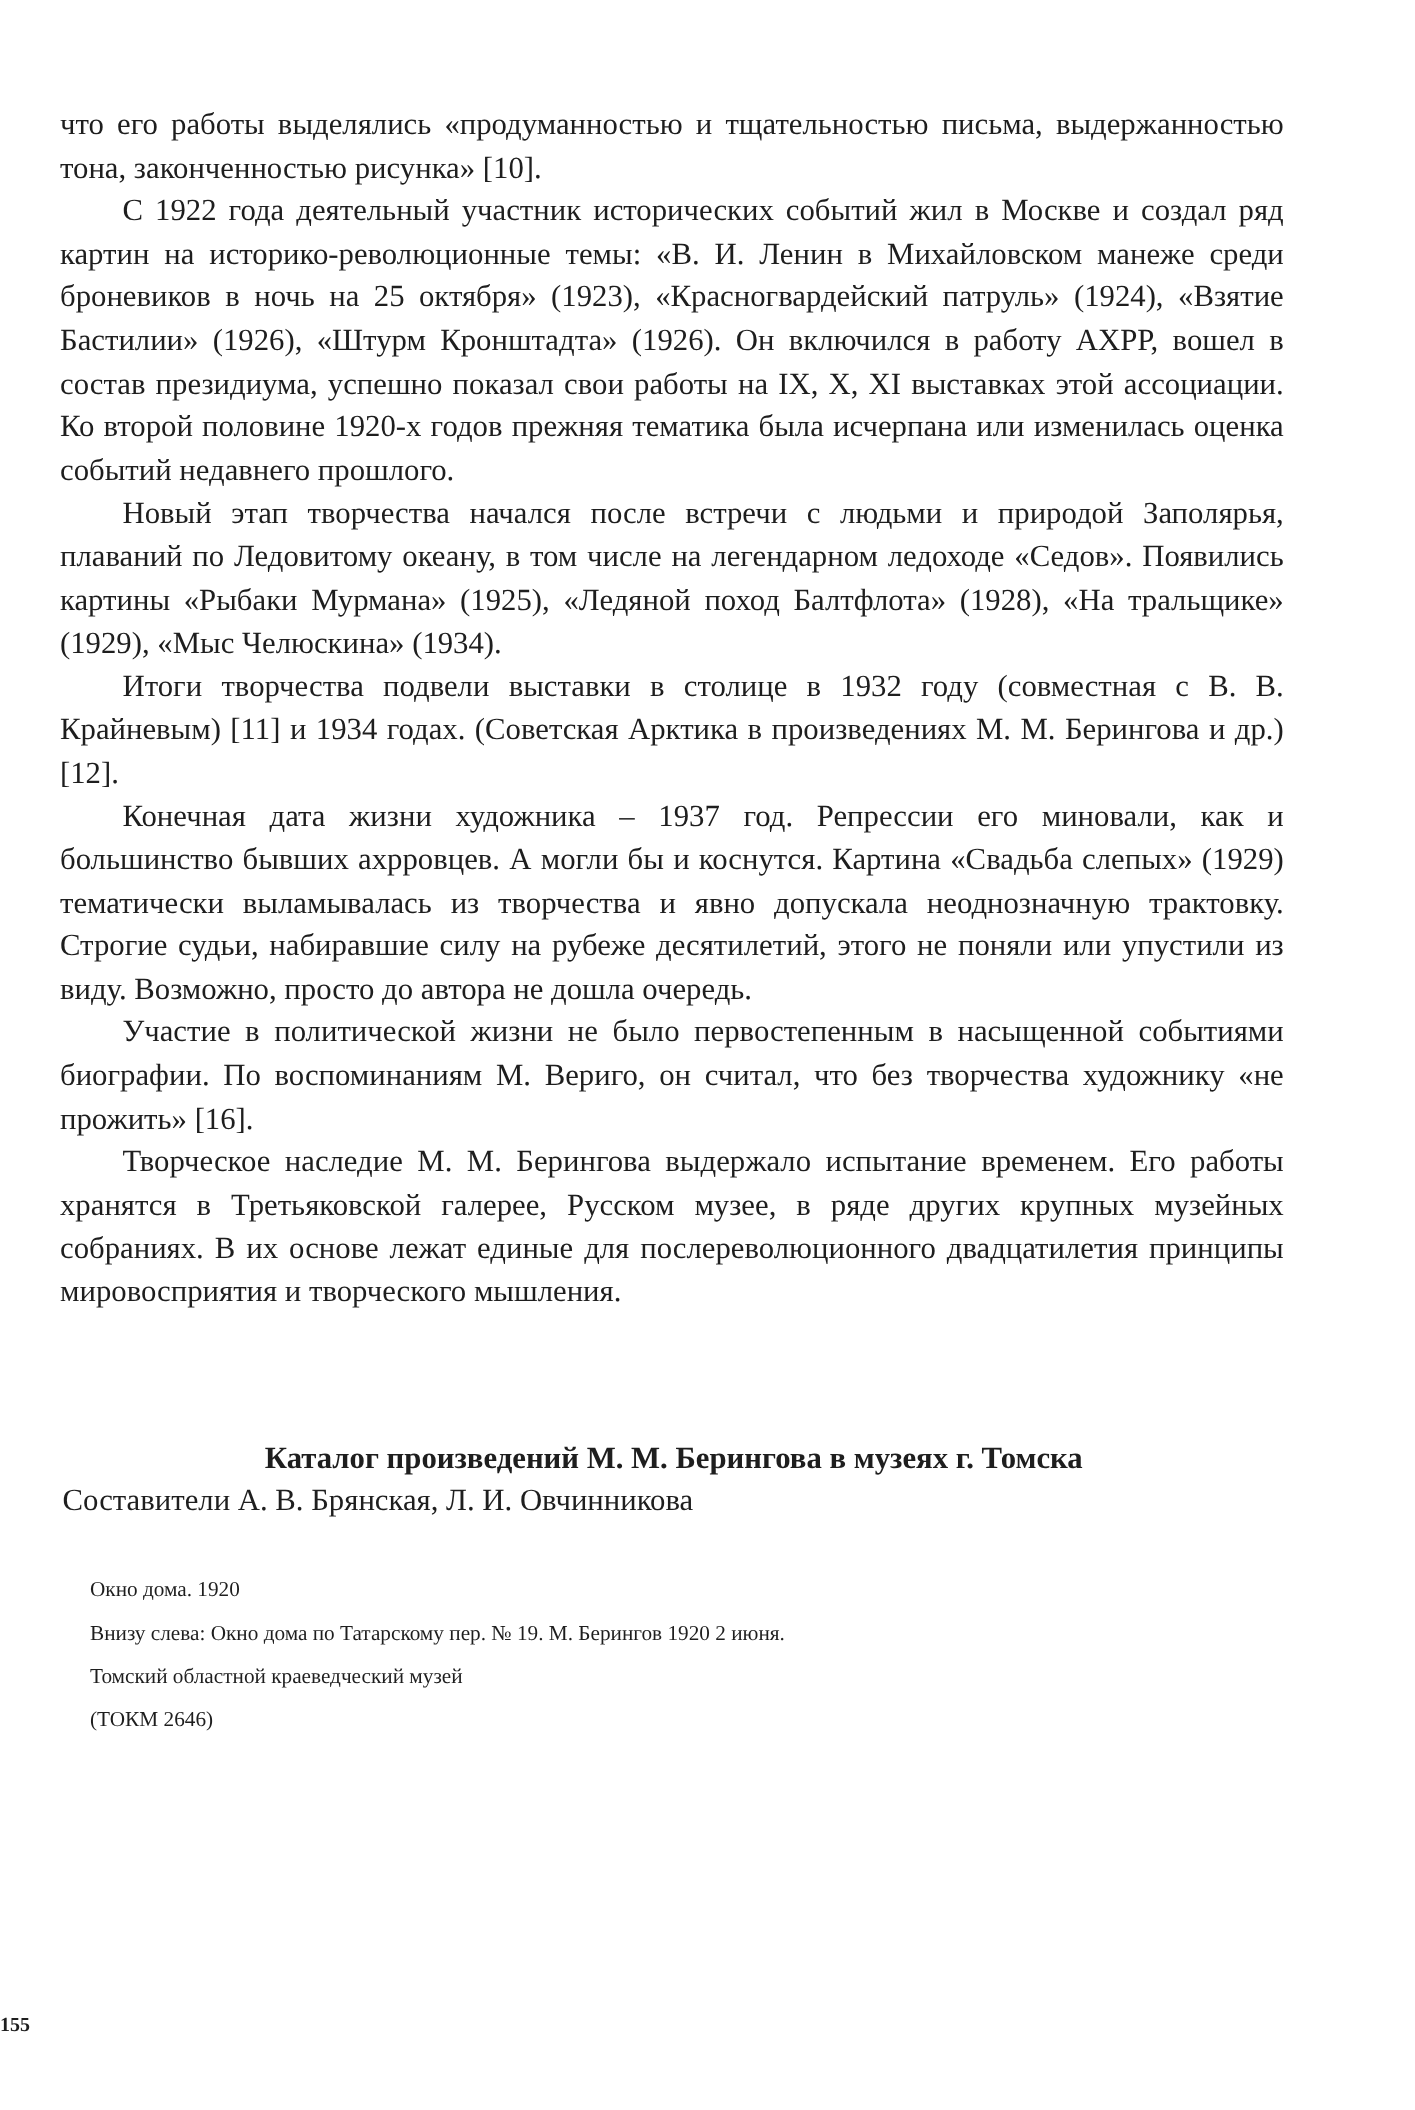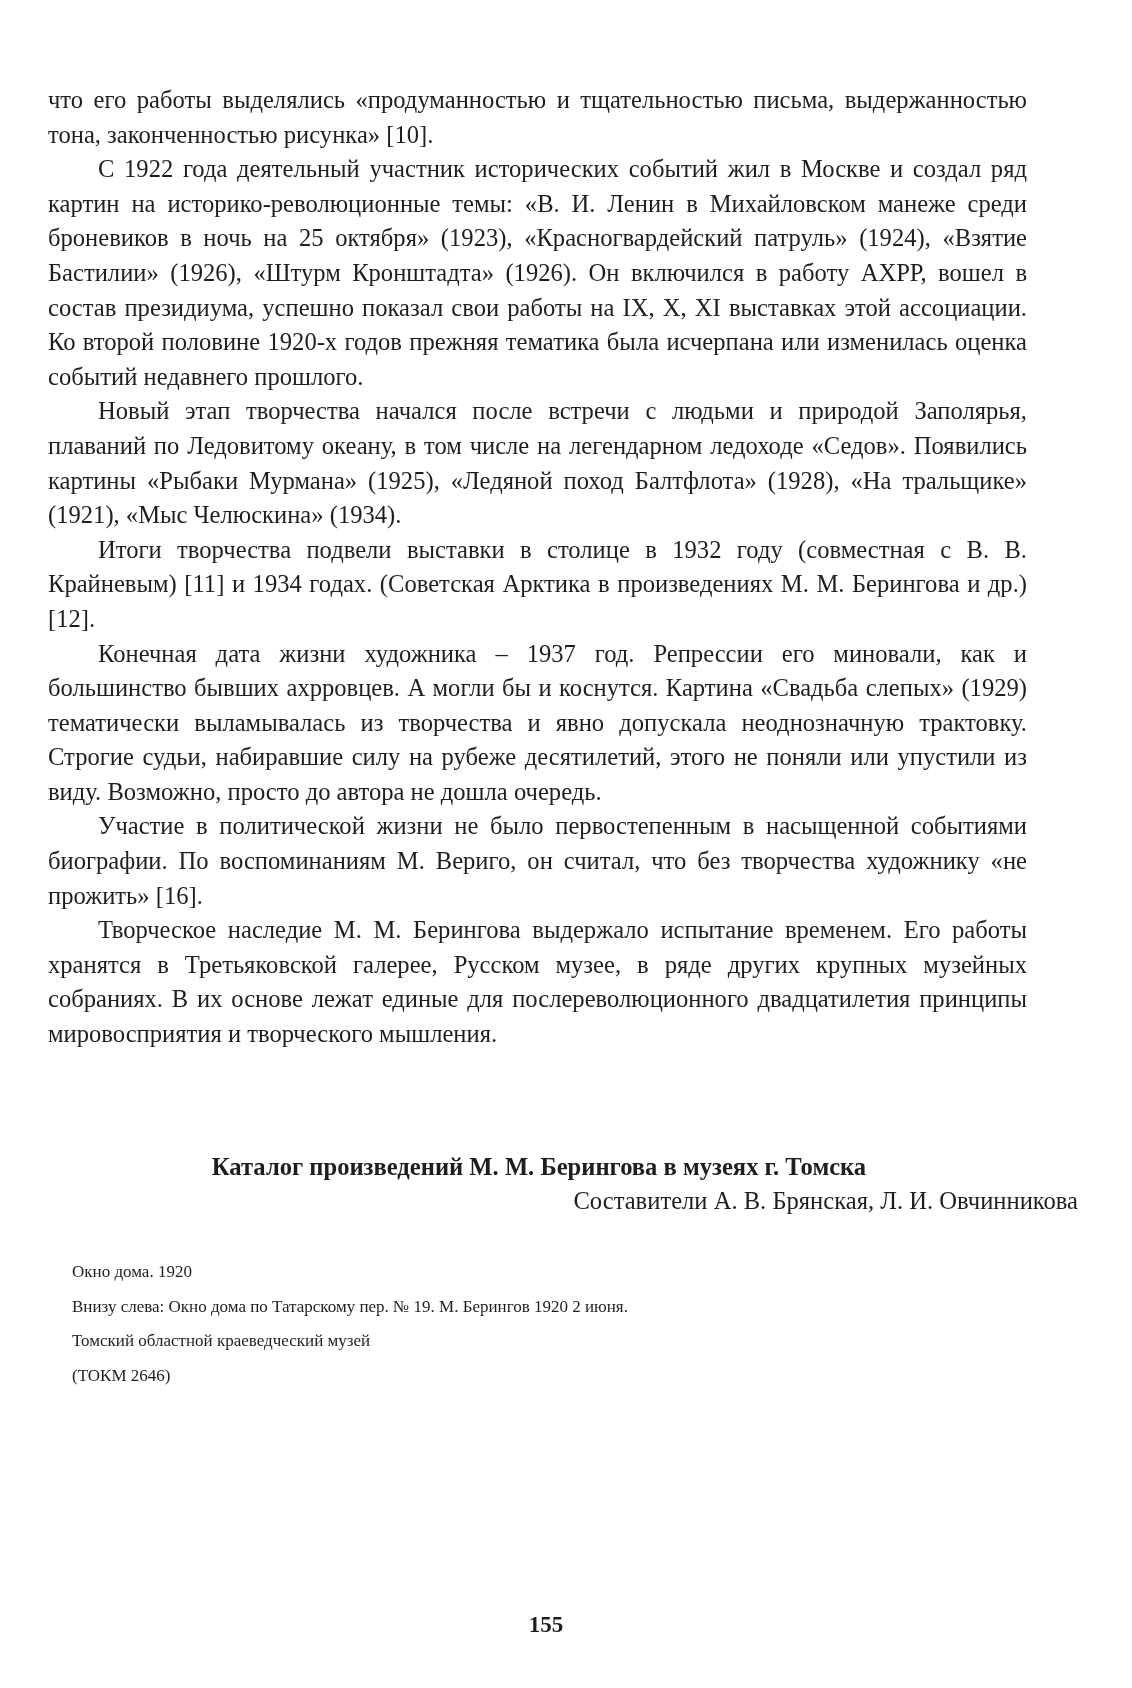"Новый этап творчества начался после" p { text: 1921 -> 1929 }
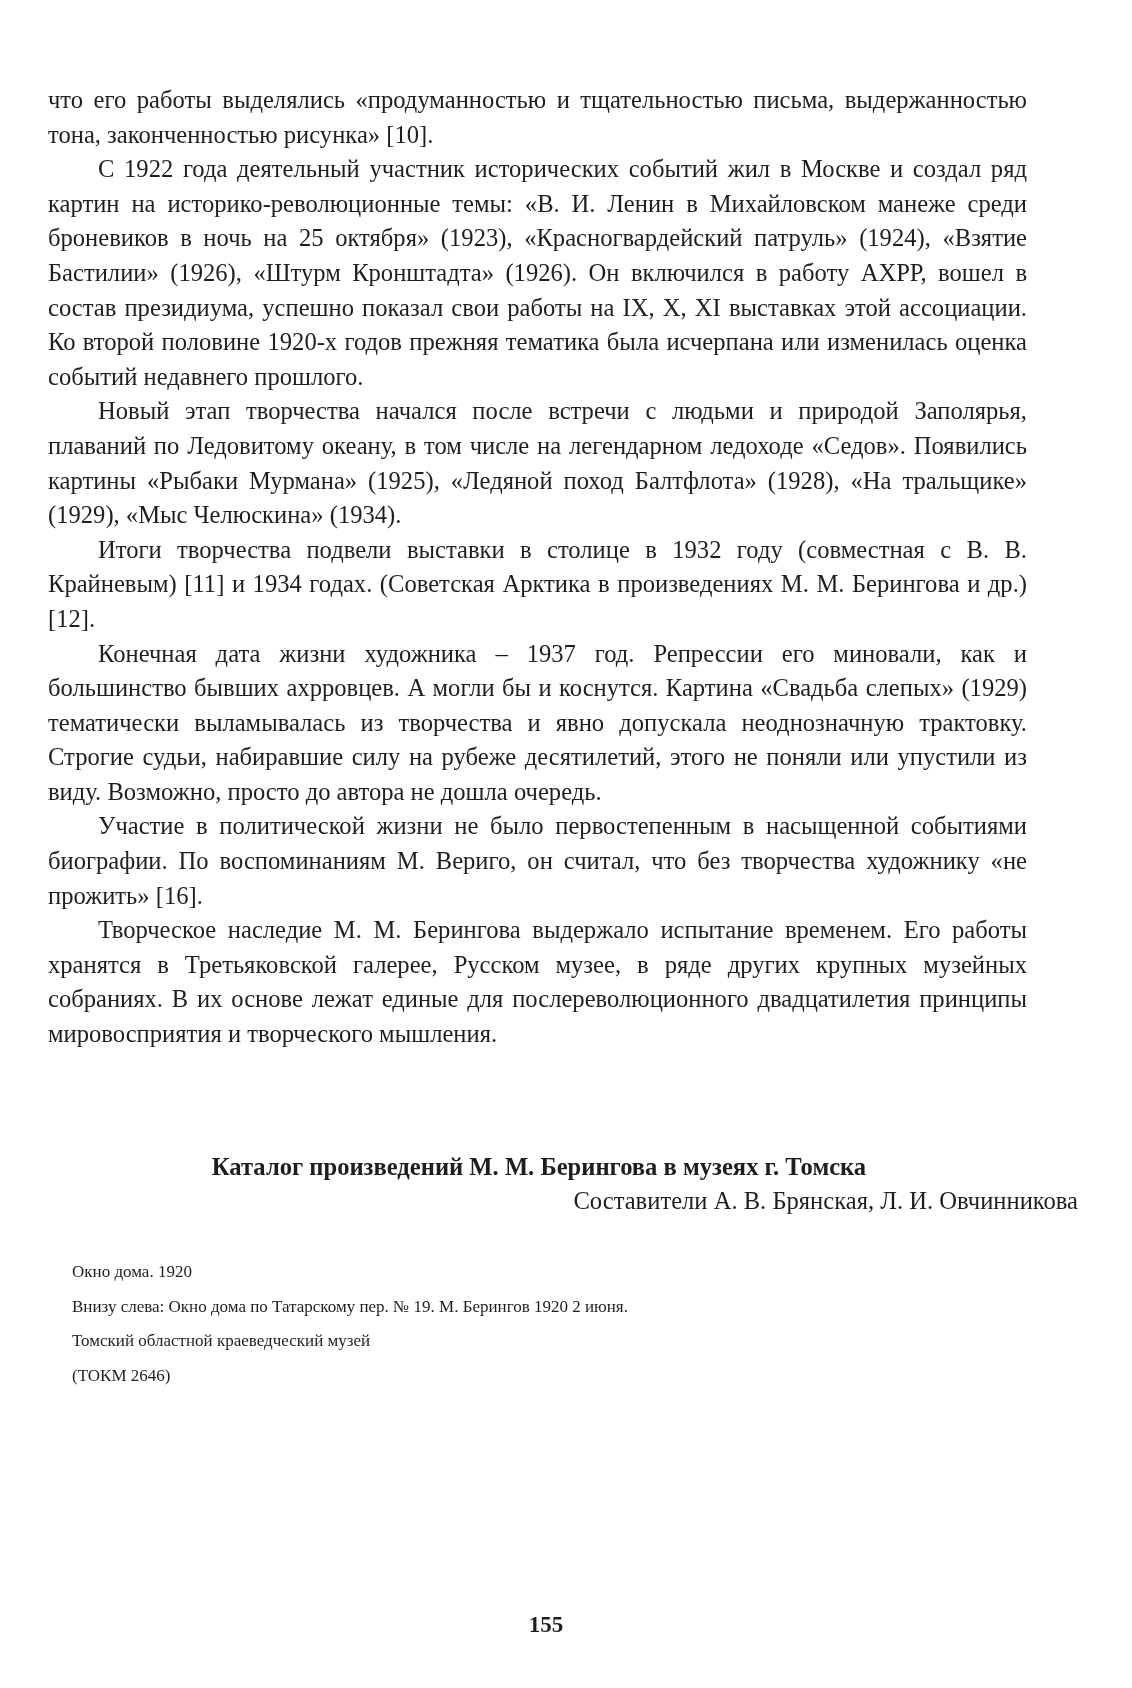"Составители А. В. Брянская, Л." .catalog-sub { padding-left: 68px -> 50px; text-align: right -> left }
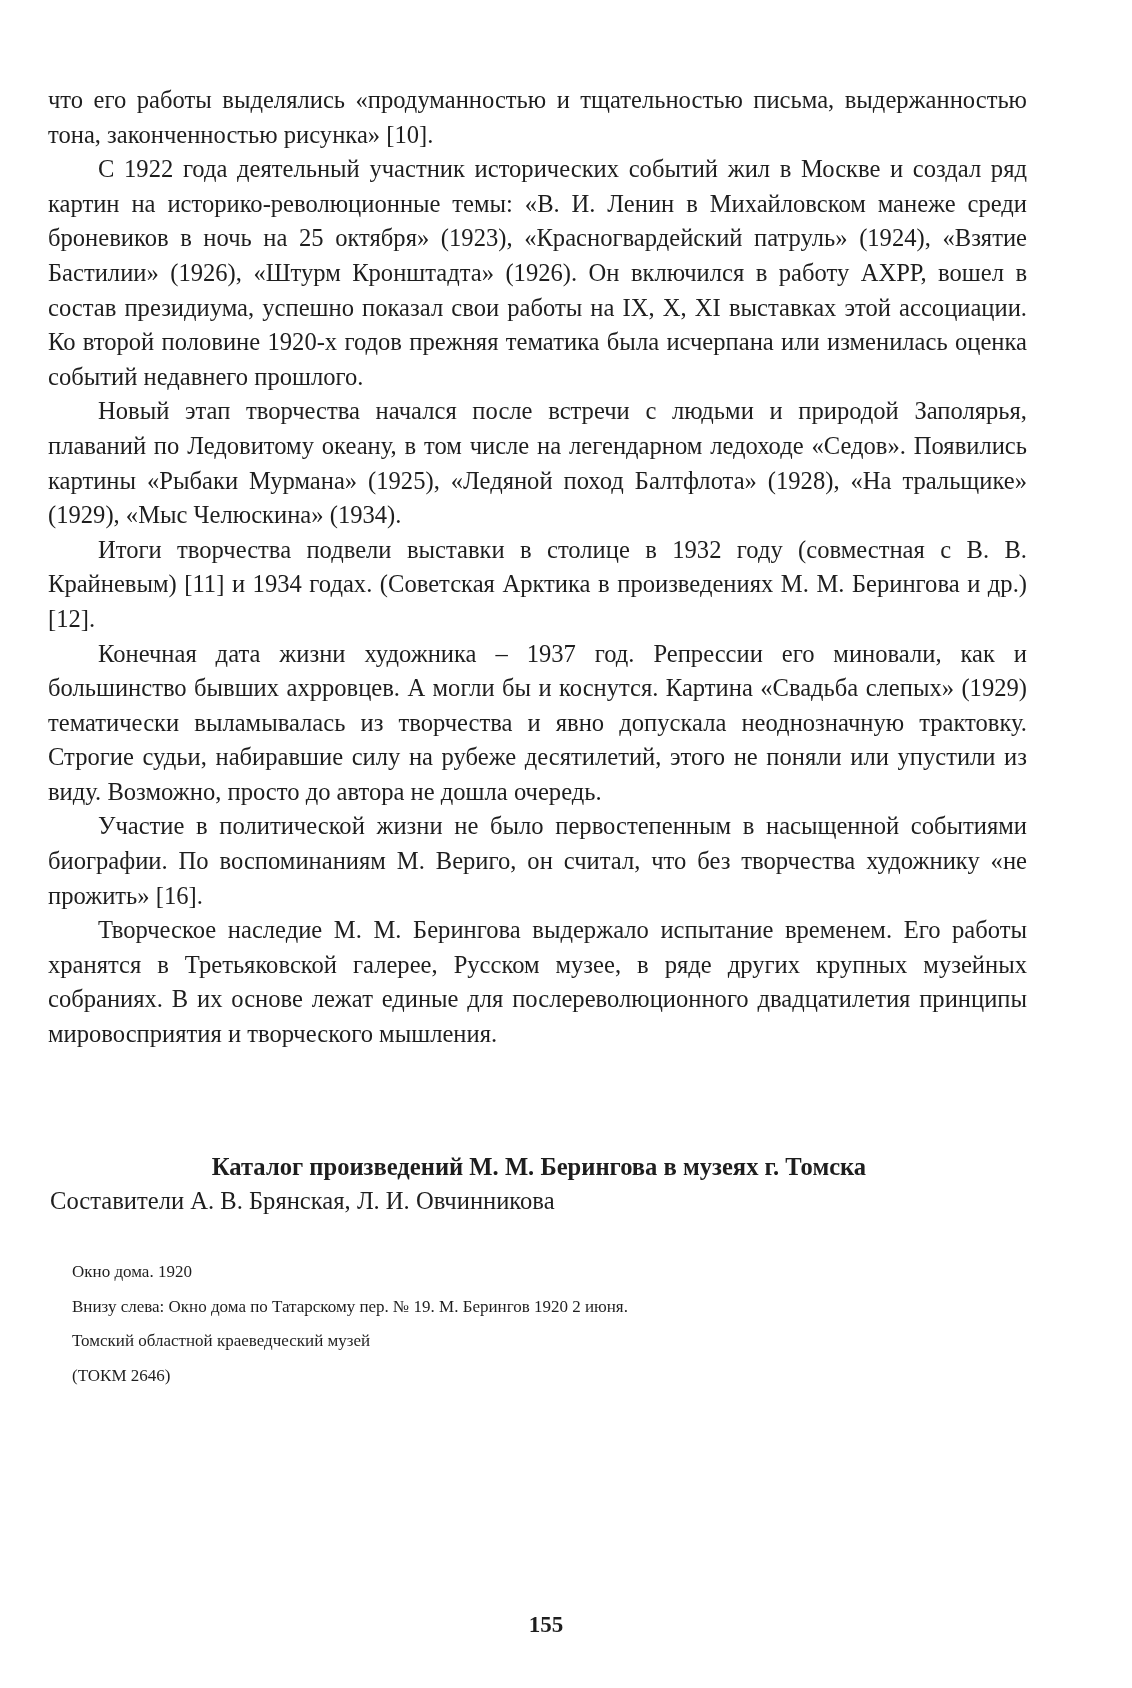"155" .page-number { font-size: 23px -> 16px; text-align: center -> none }
